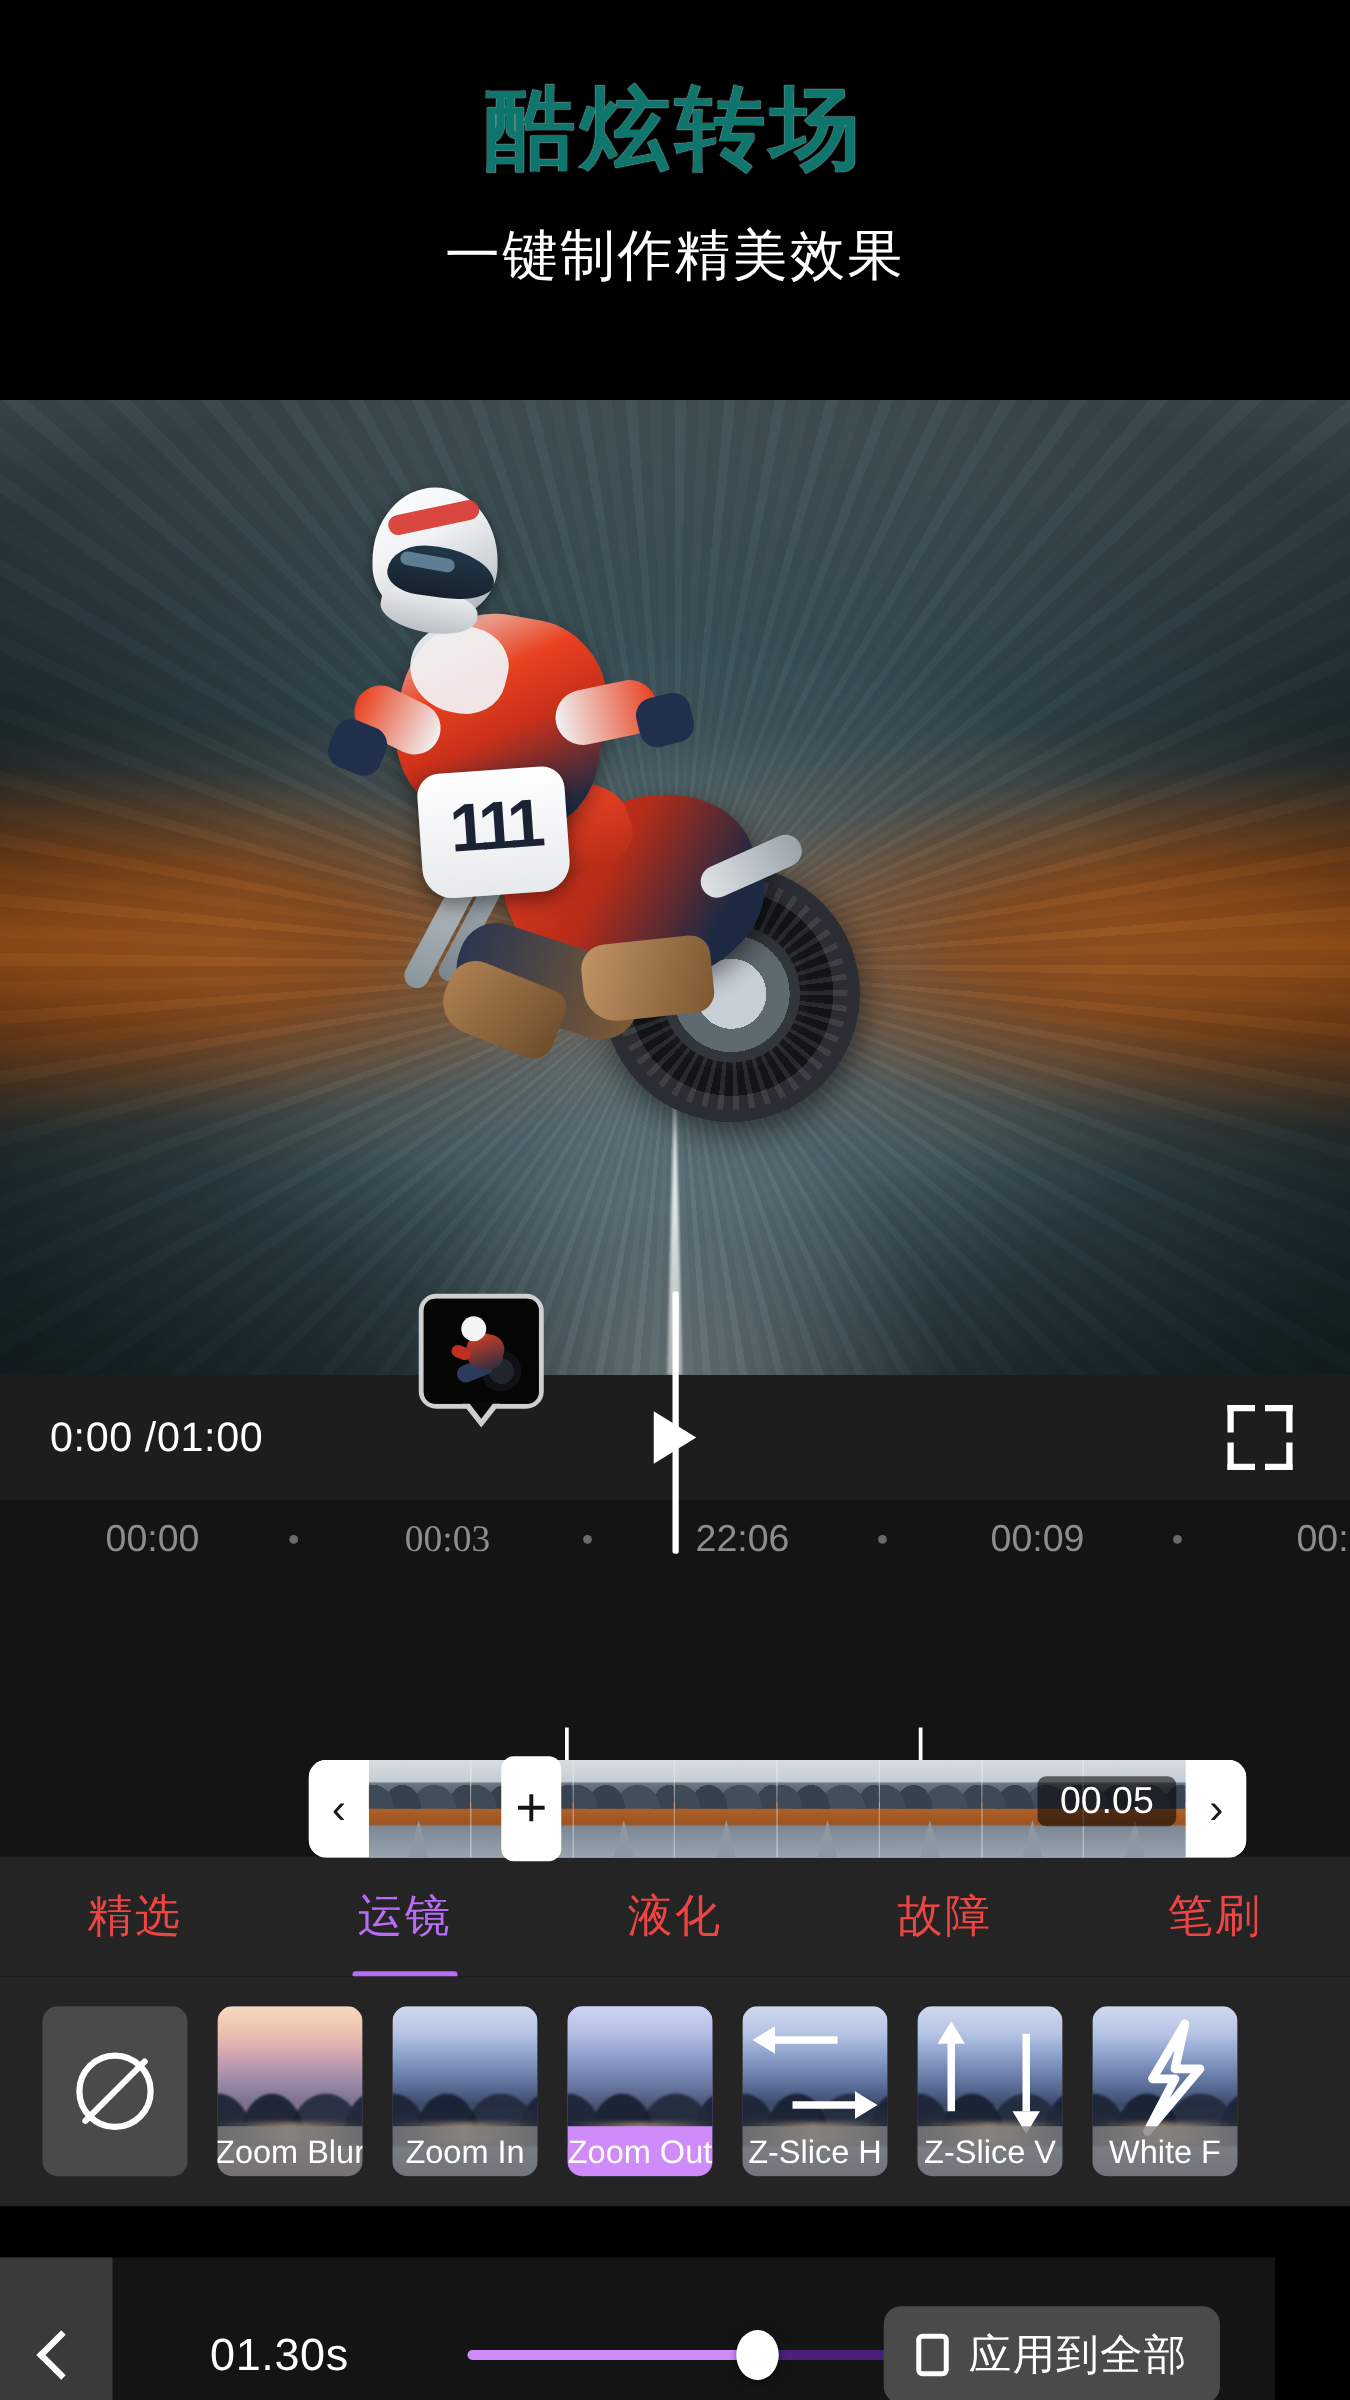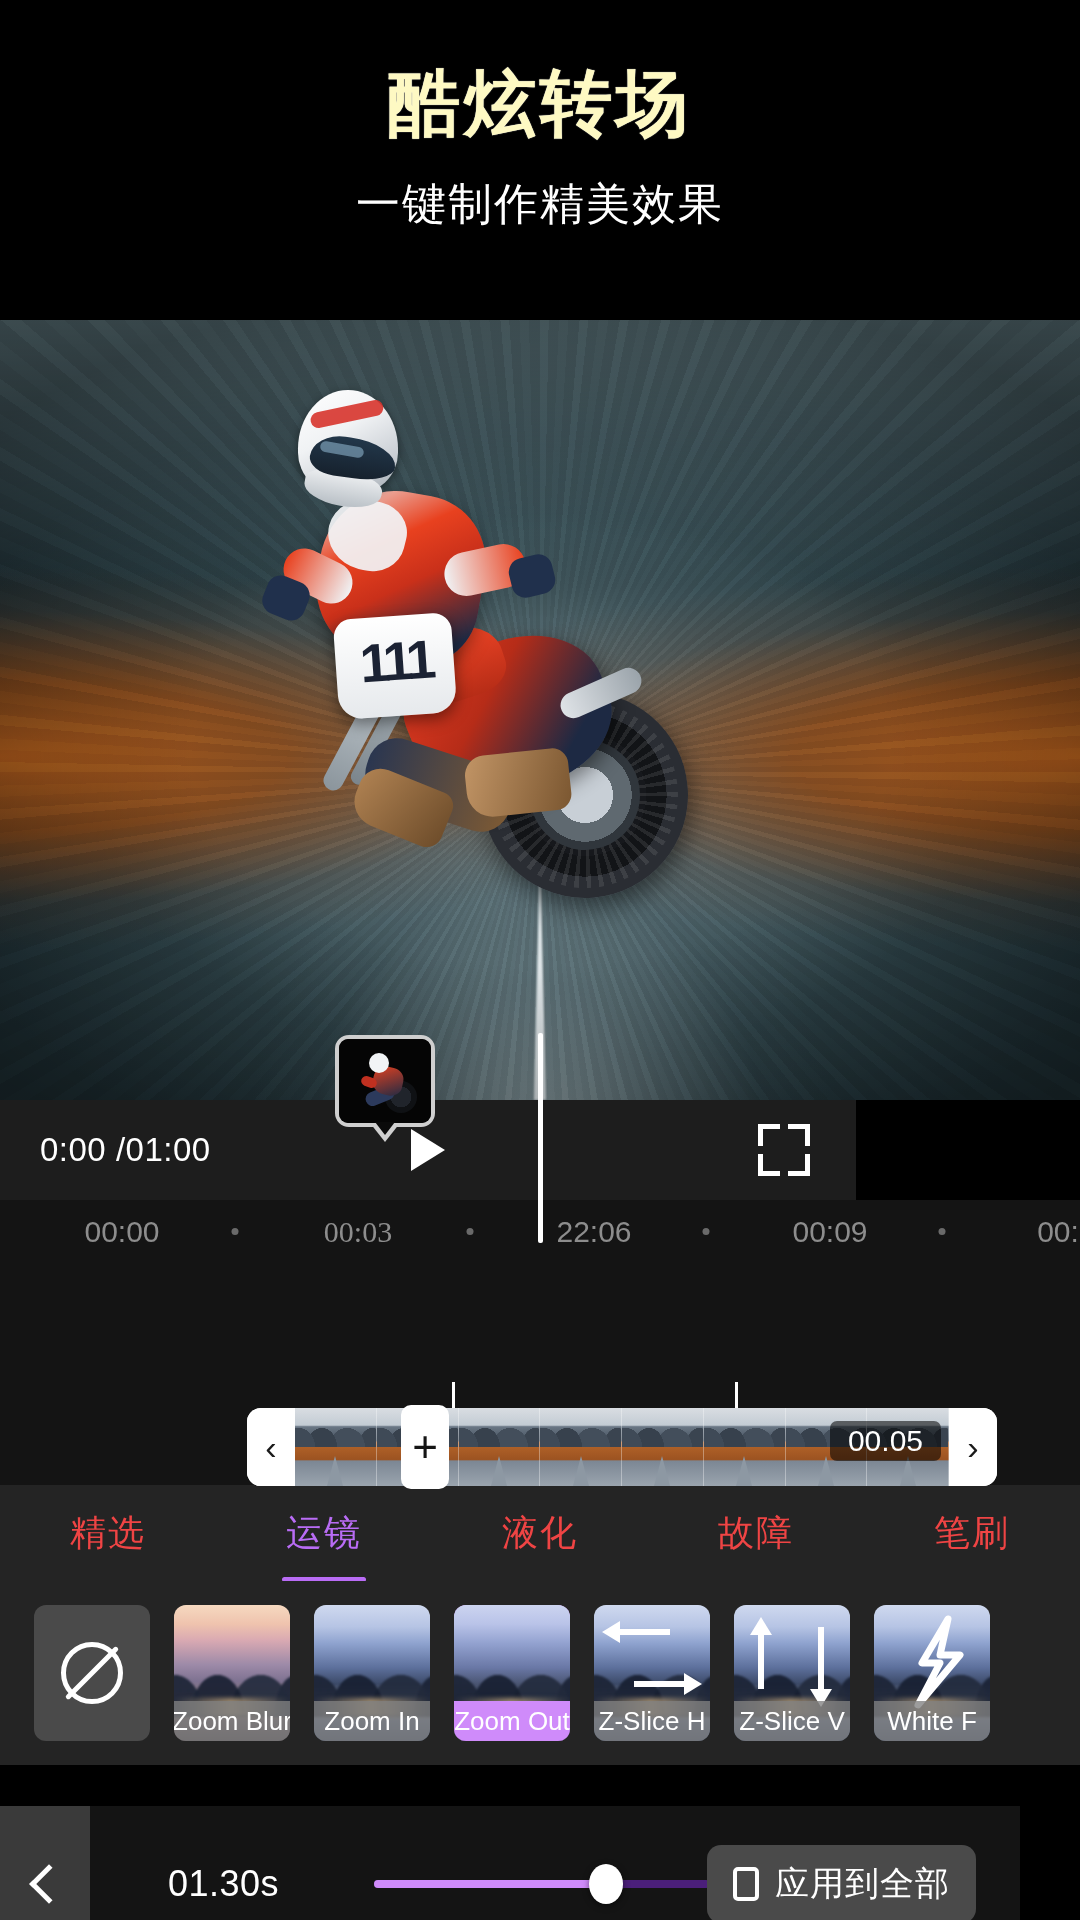"酷炫转场" .title-main { color: #fef9c3 -> #0f766e }
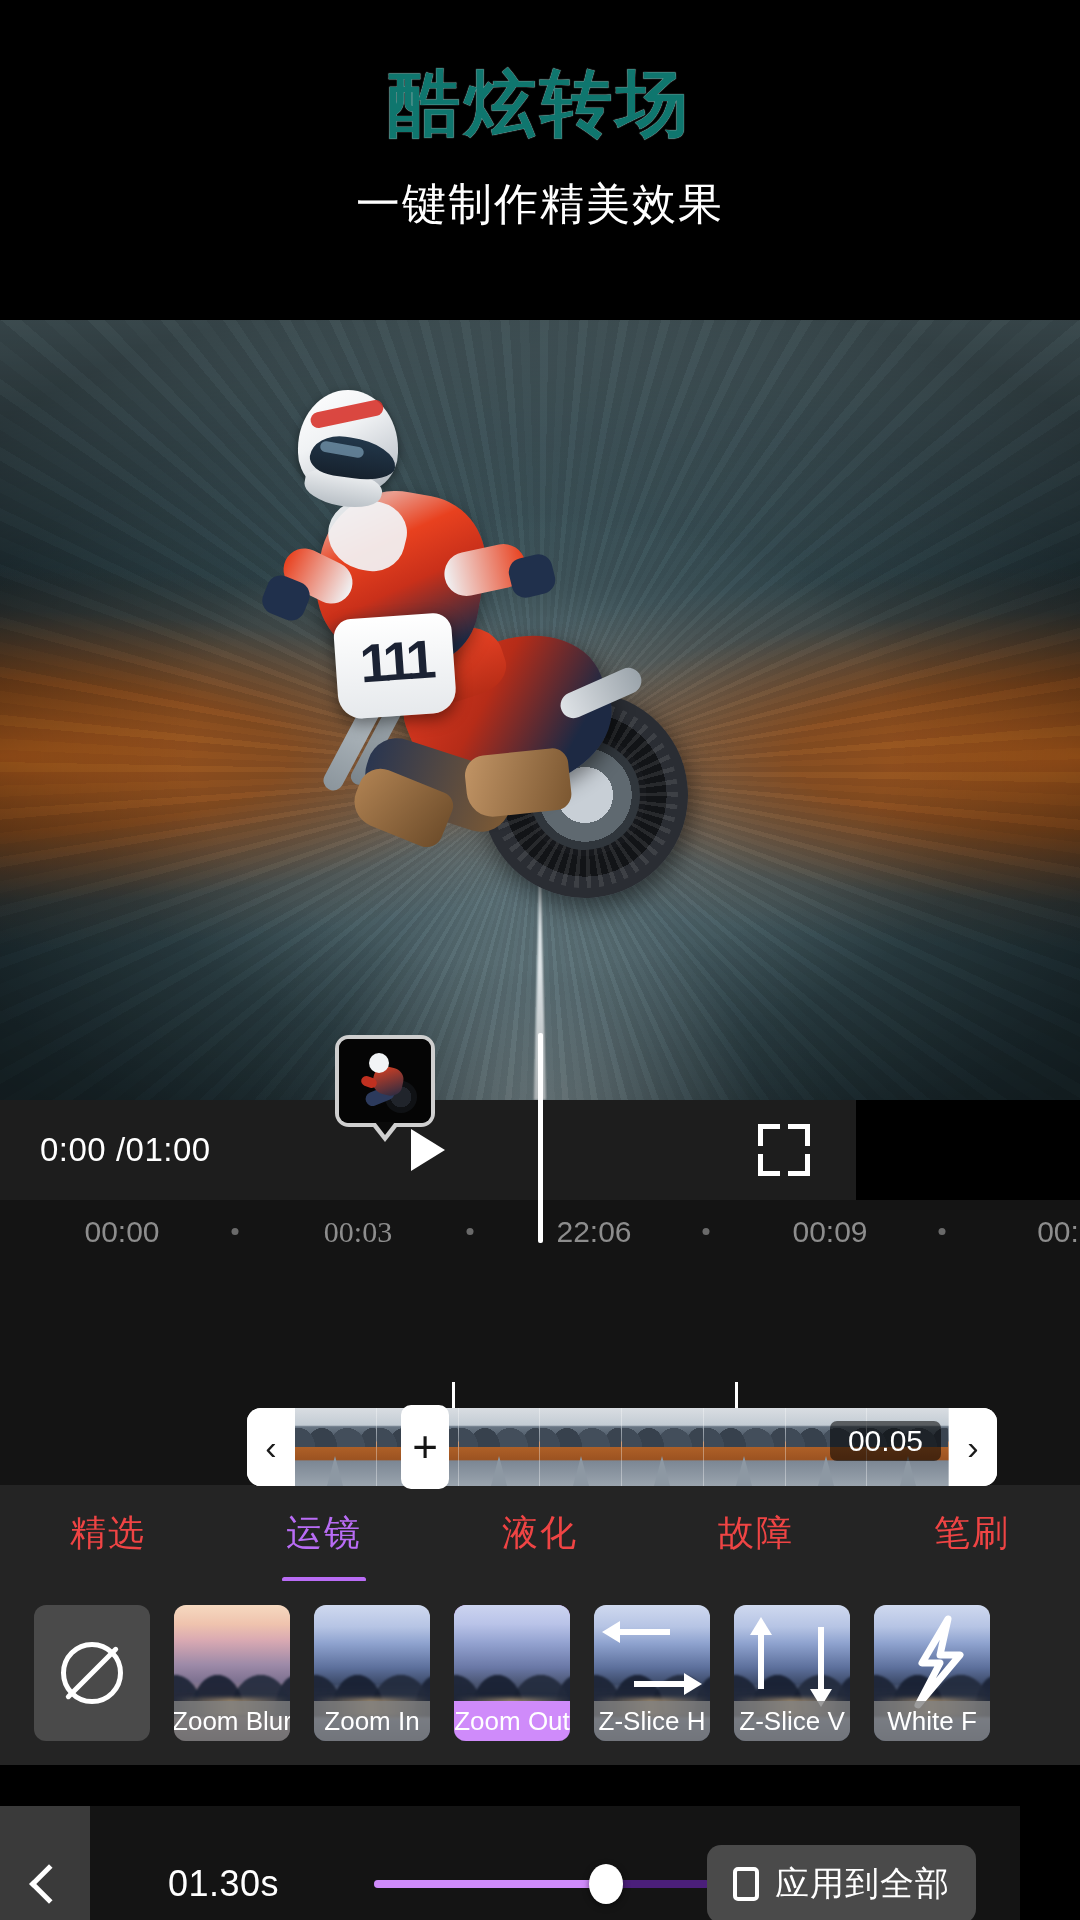"0:00 /01:00" .playbar { width: 856px -> 1080px }
